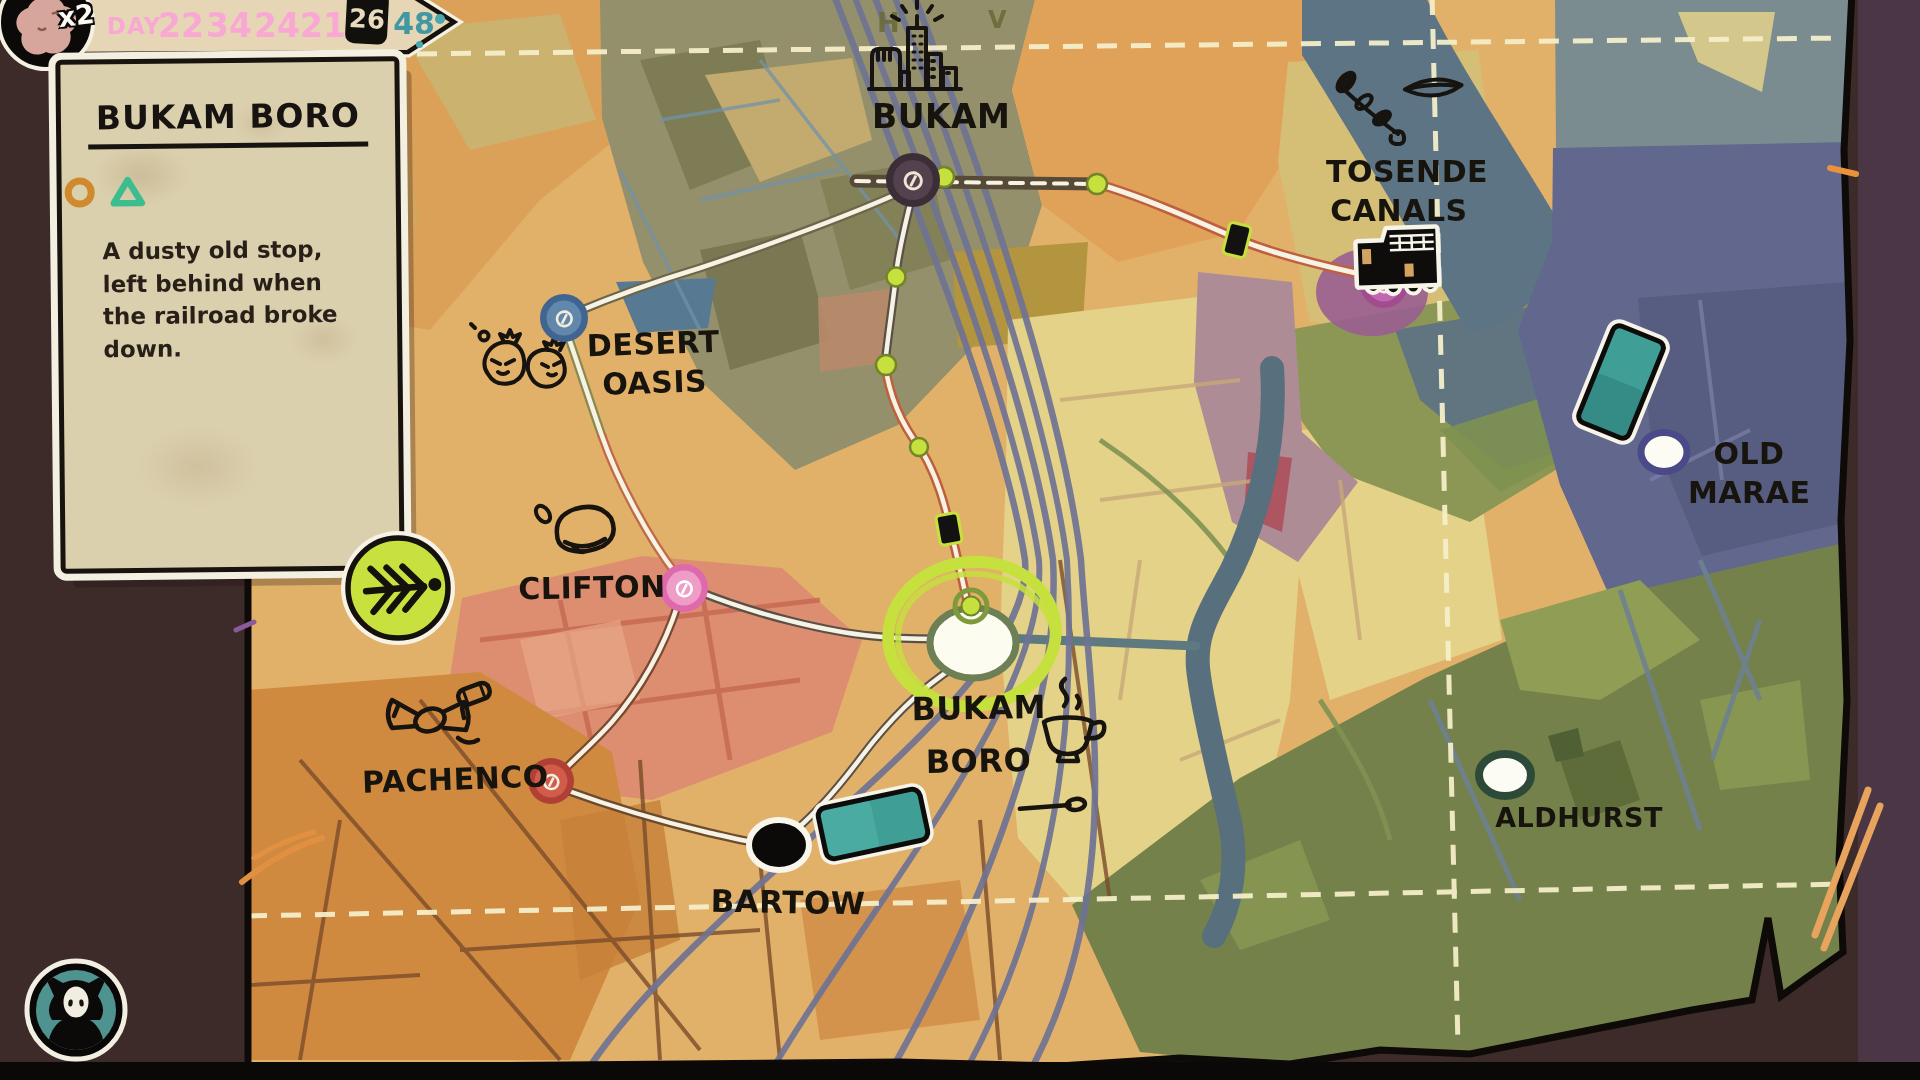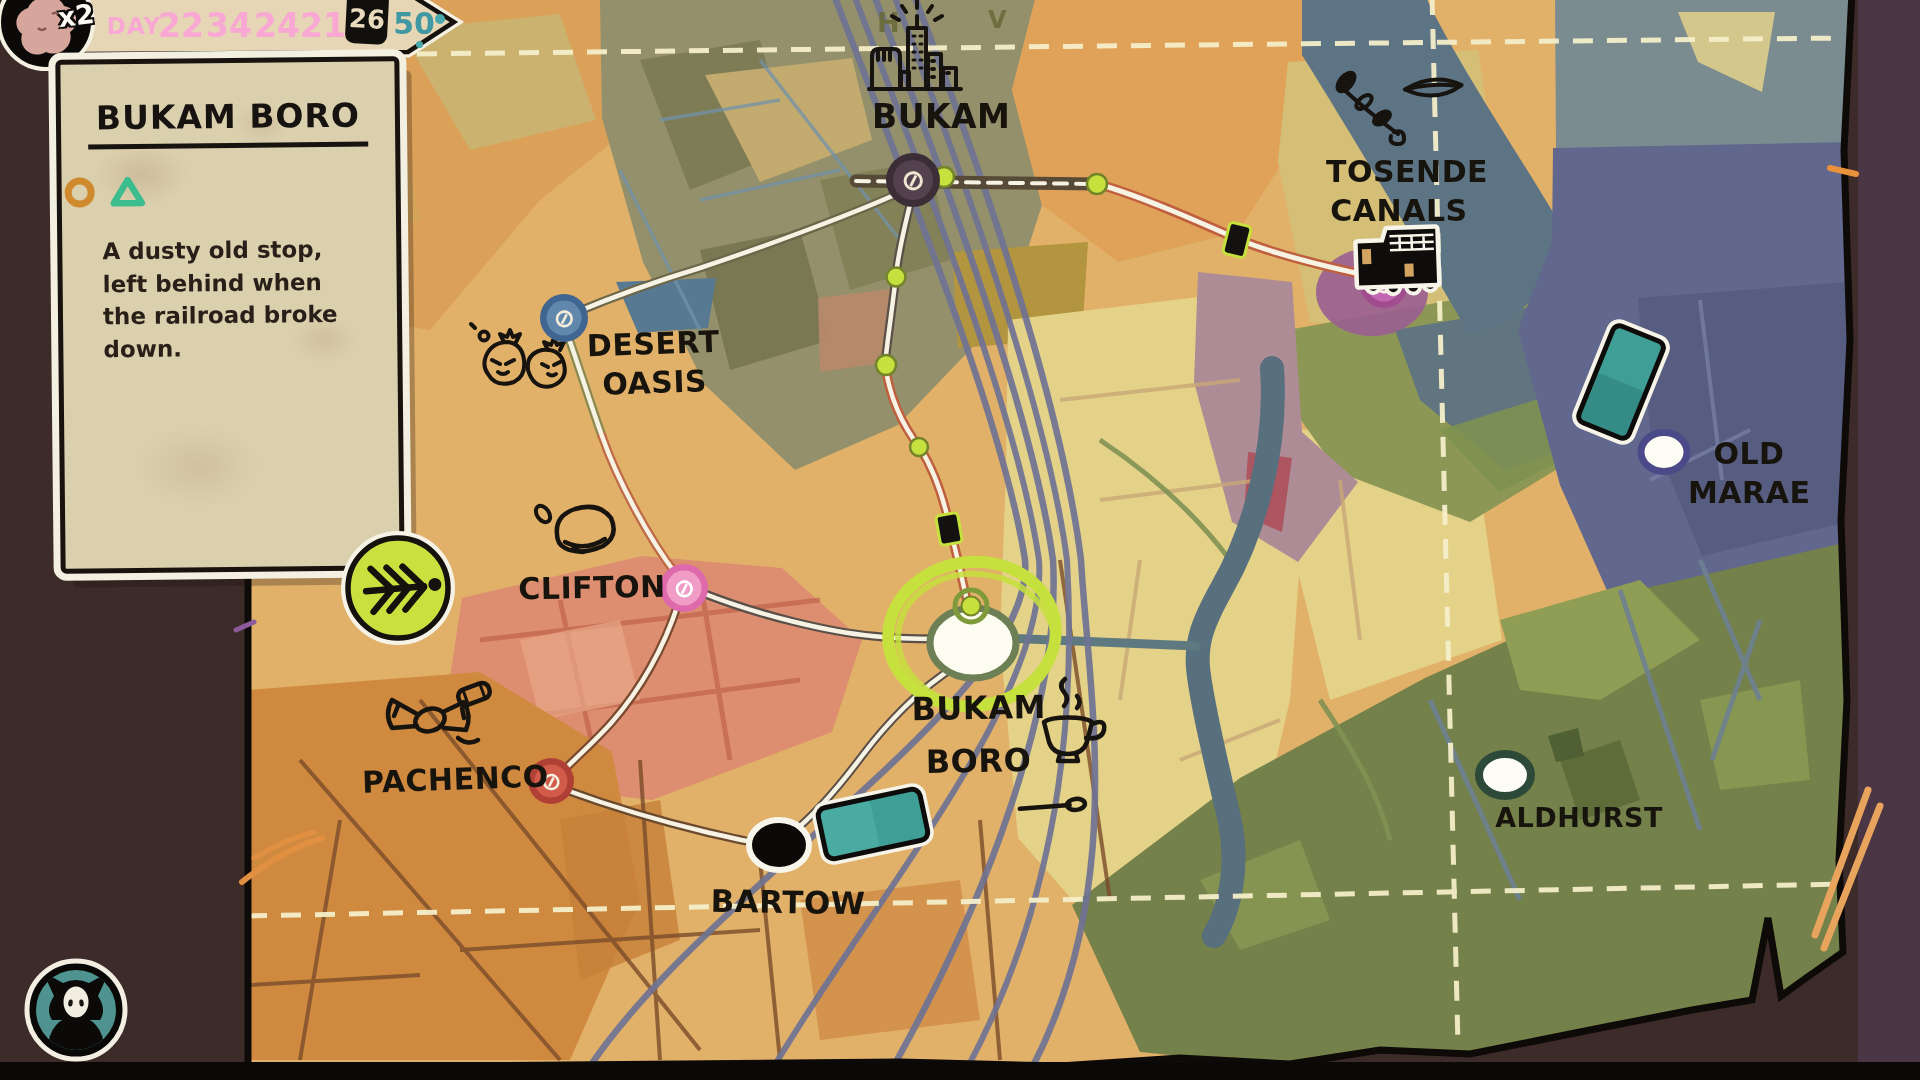"50" span.d { text: 50 -> 48 }
